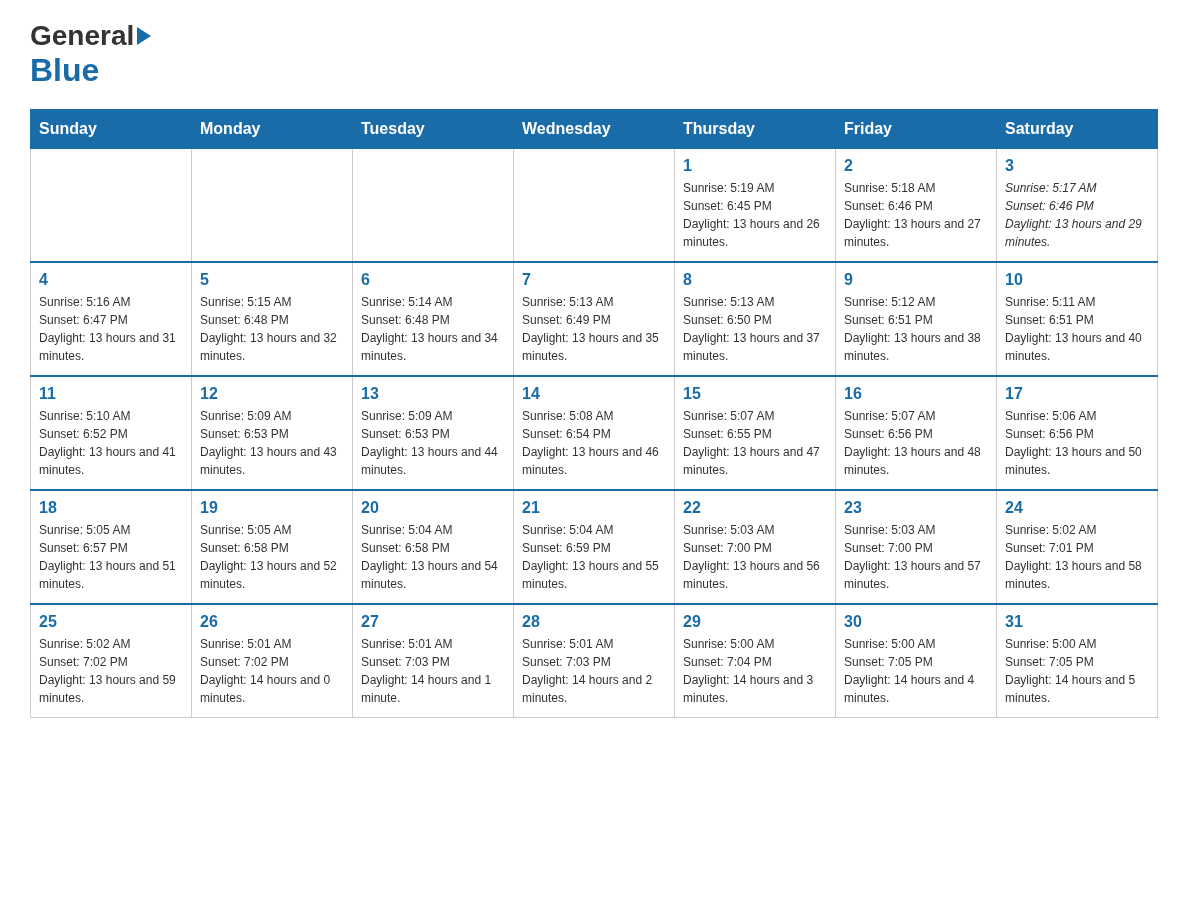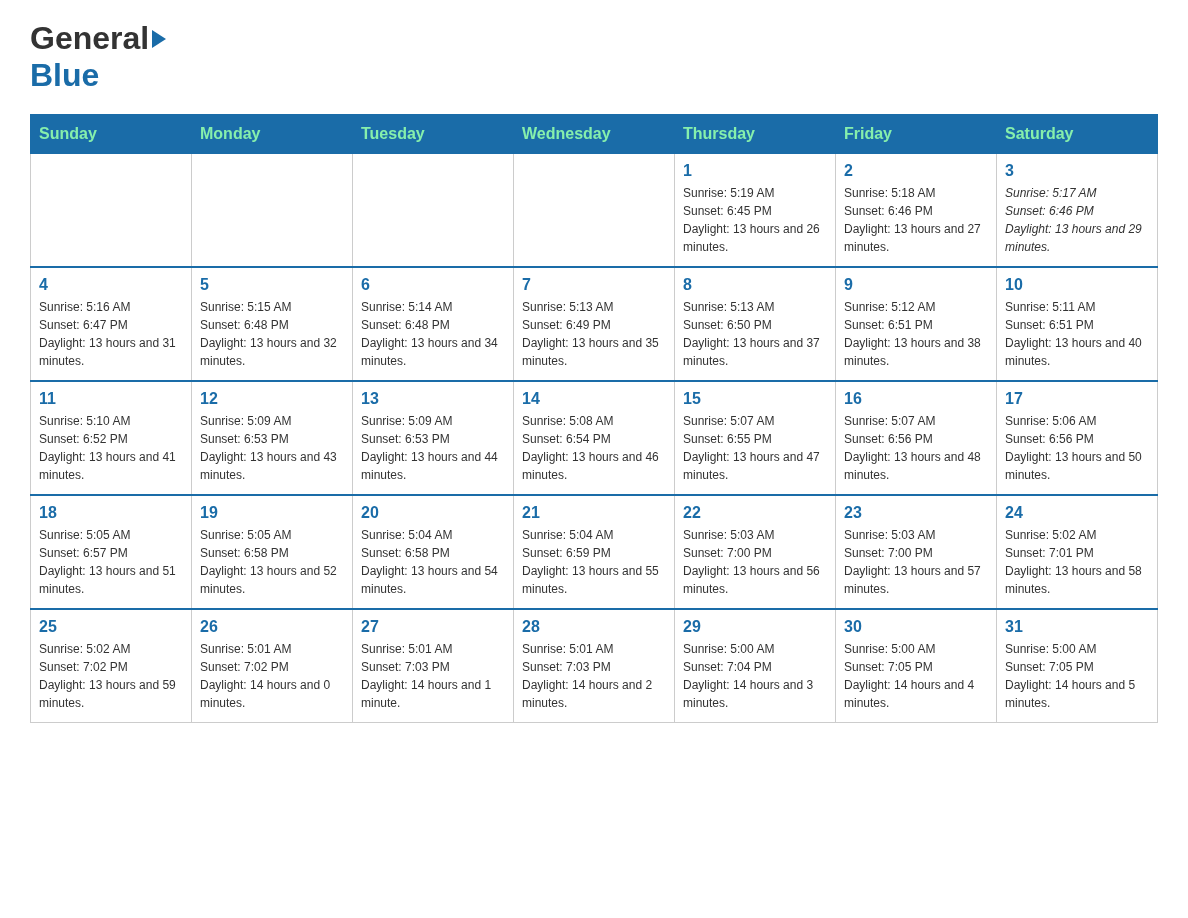"General" .logo-general { font-size: 32px -> 28px }
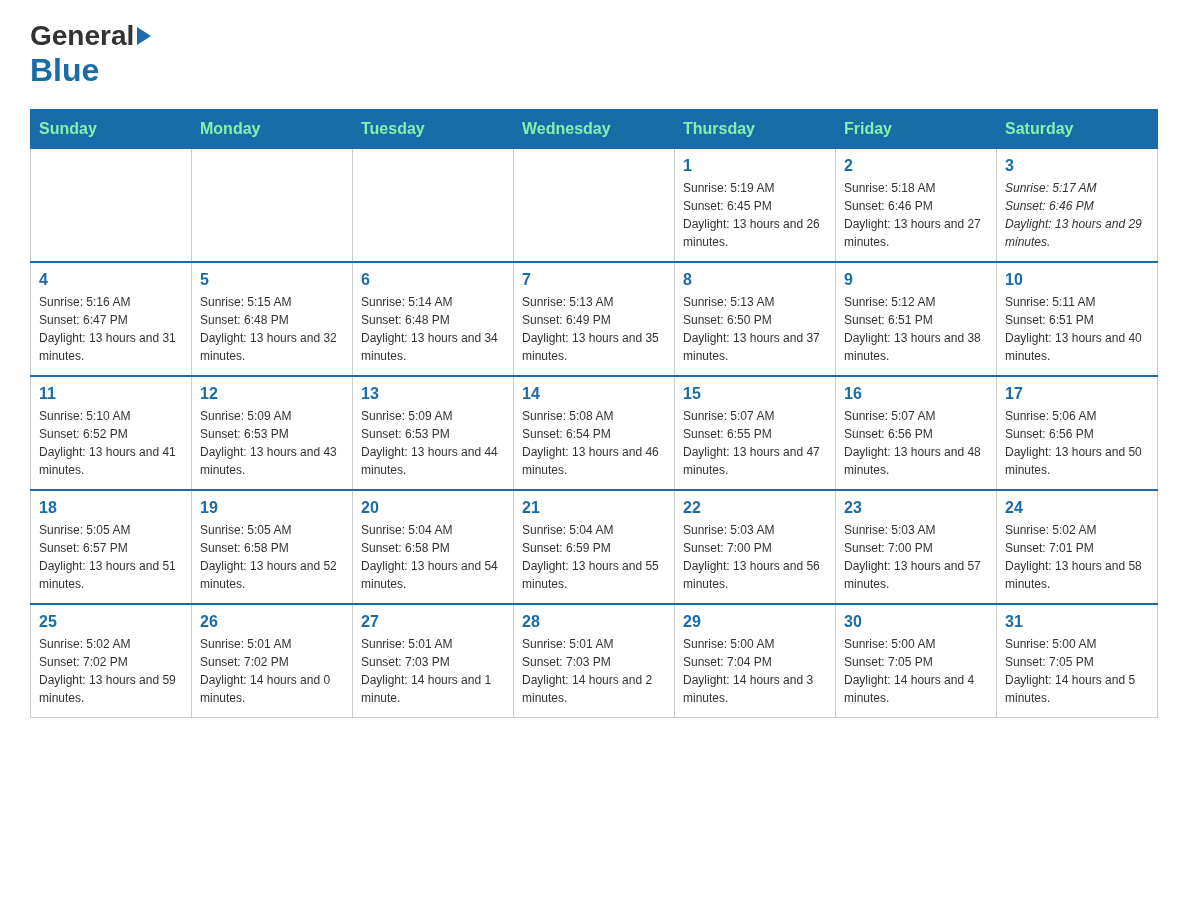"Sunday" .calendar th { color: #86efac -> #ffffff }
